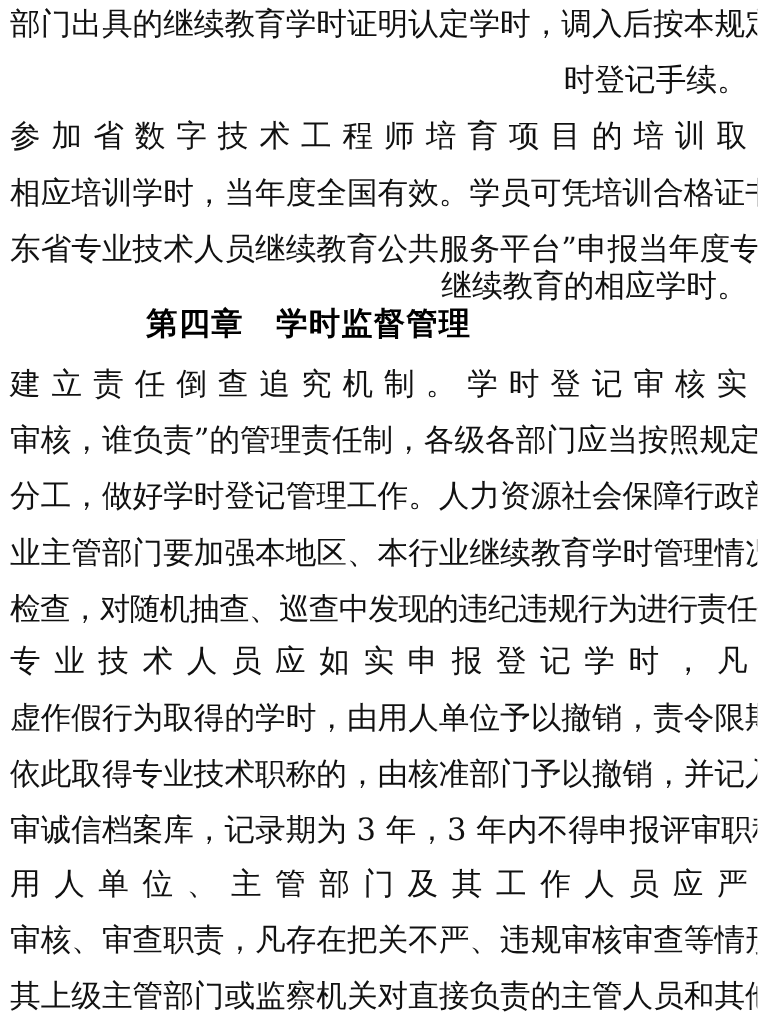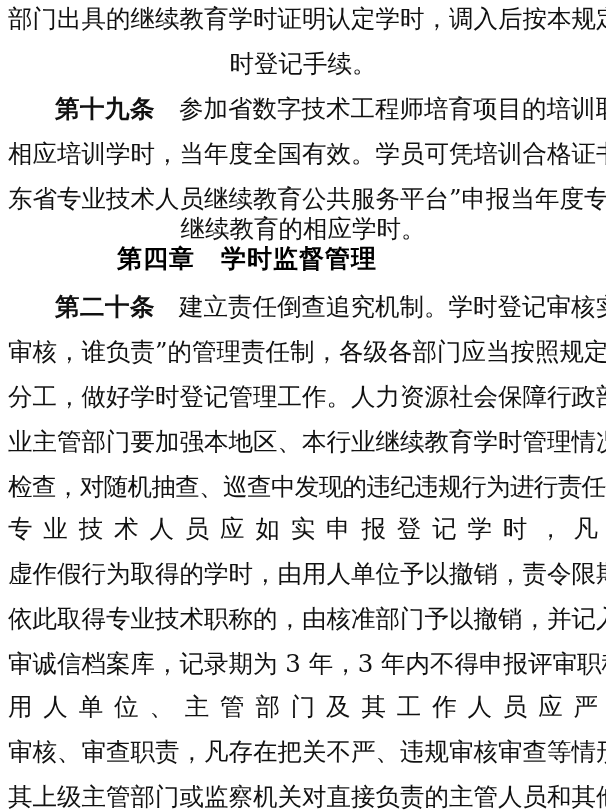"时登记手续。" .tline.flush { text-align: center -> right }
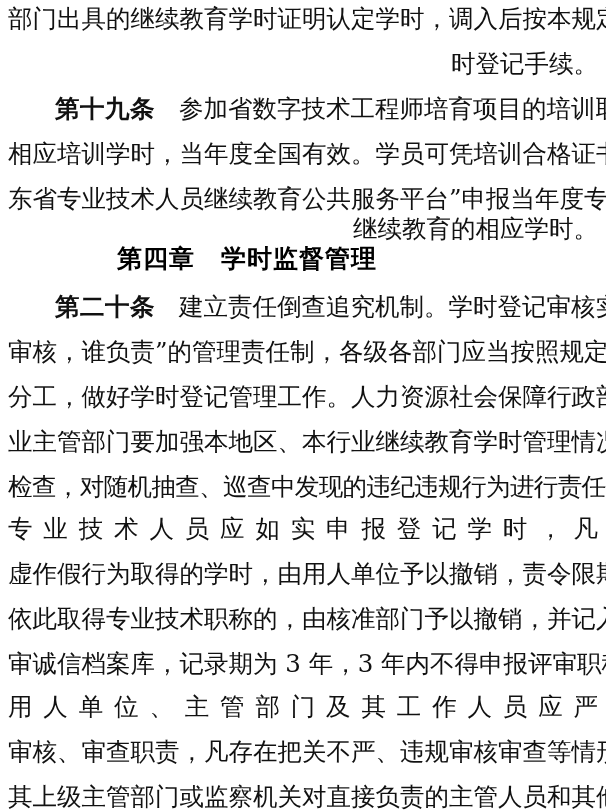"第十九条" span { html: <span><span></span><span>第十九条</span><span></span></span> -> none }
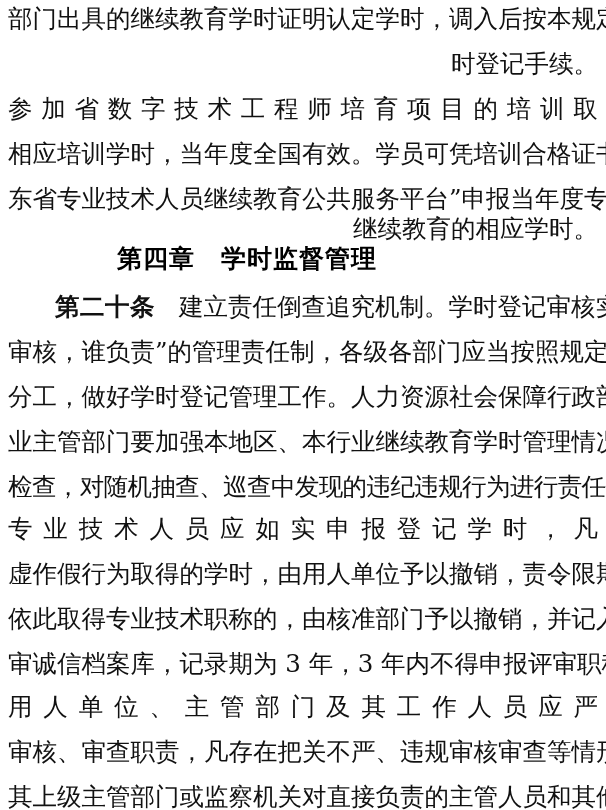"第二十条" span { html: <span><span></span><span>第二十条</span><span></span></span> -> none }
